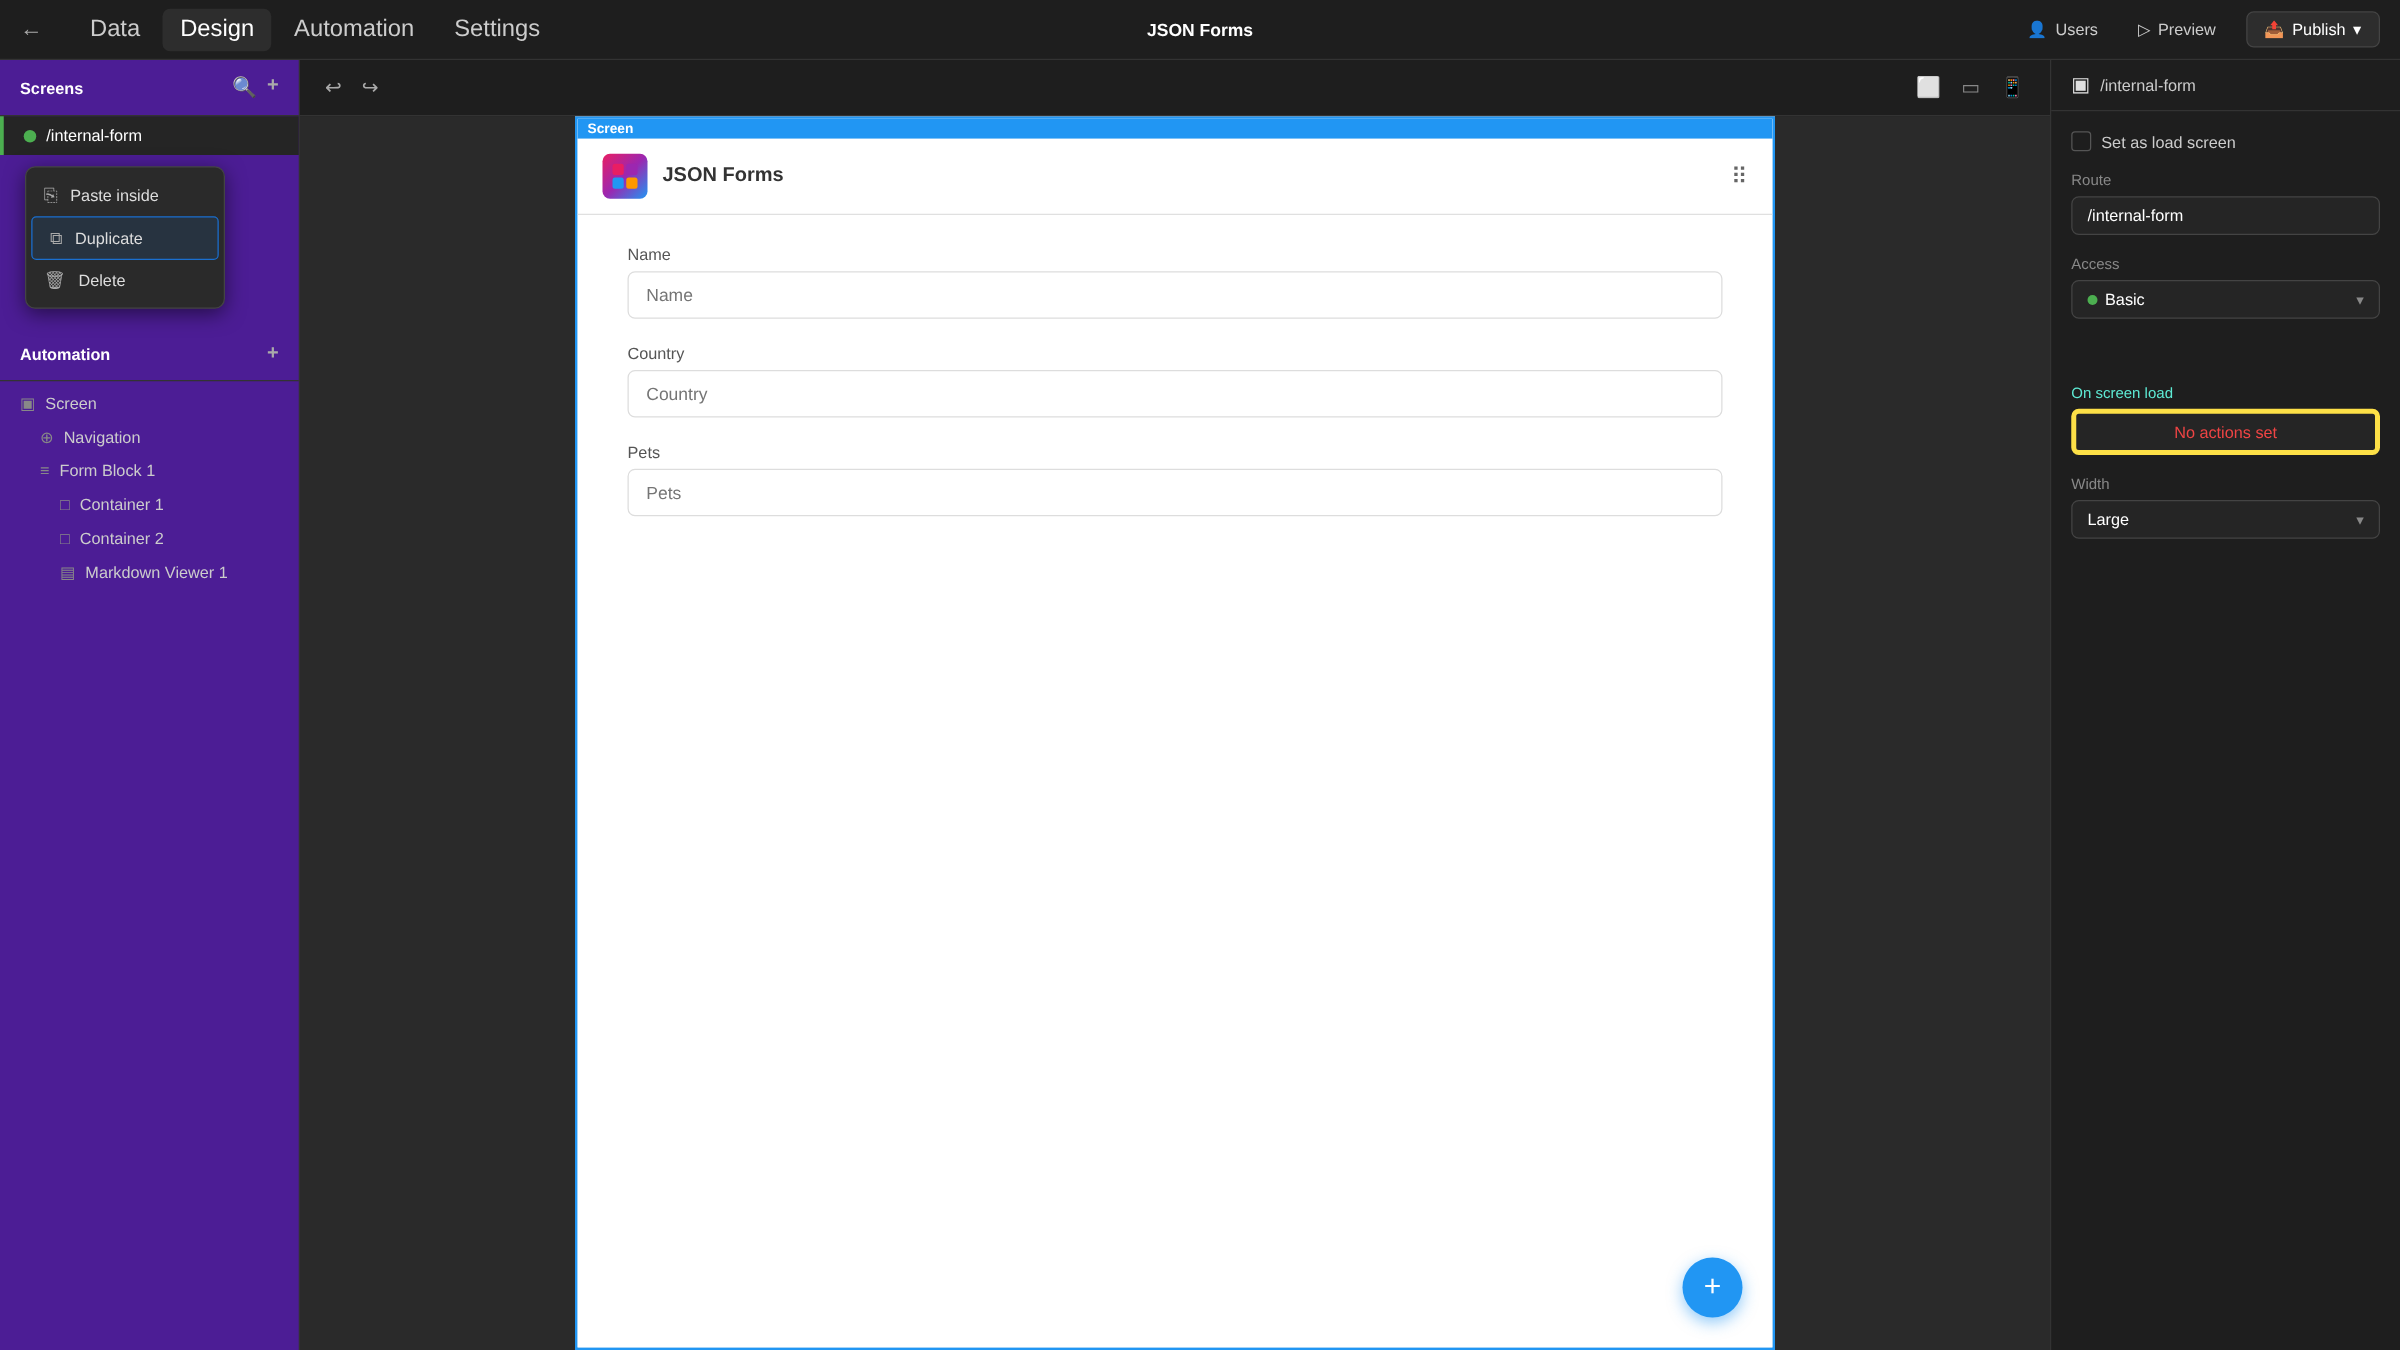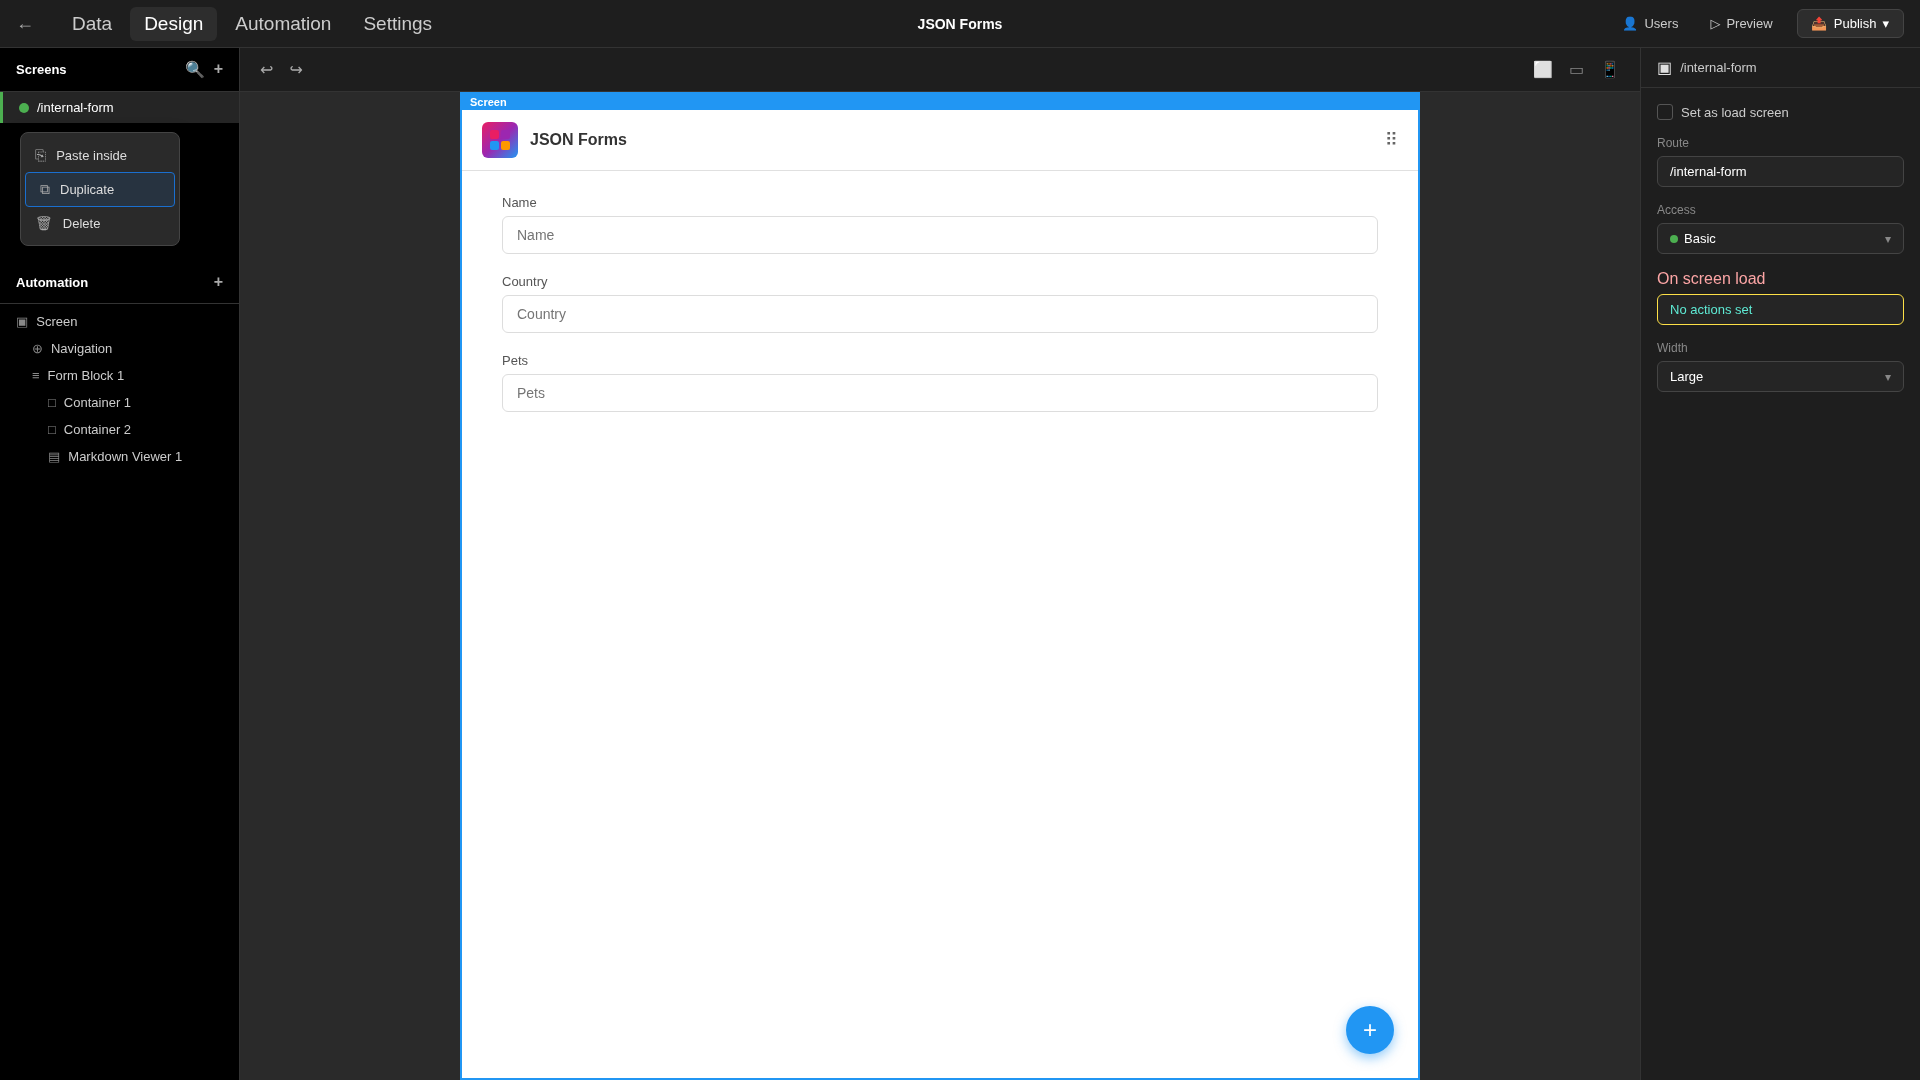"Screens" .left-sidebar { background: #000000 -> #4c1d95 }
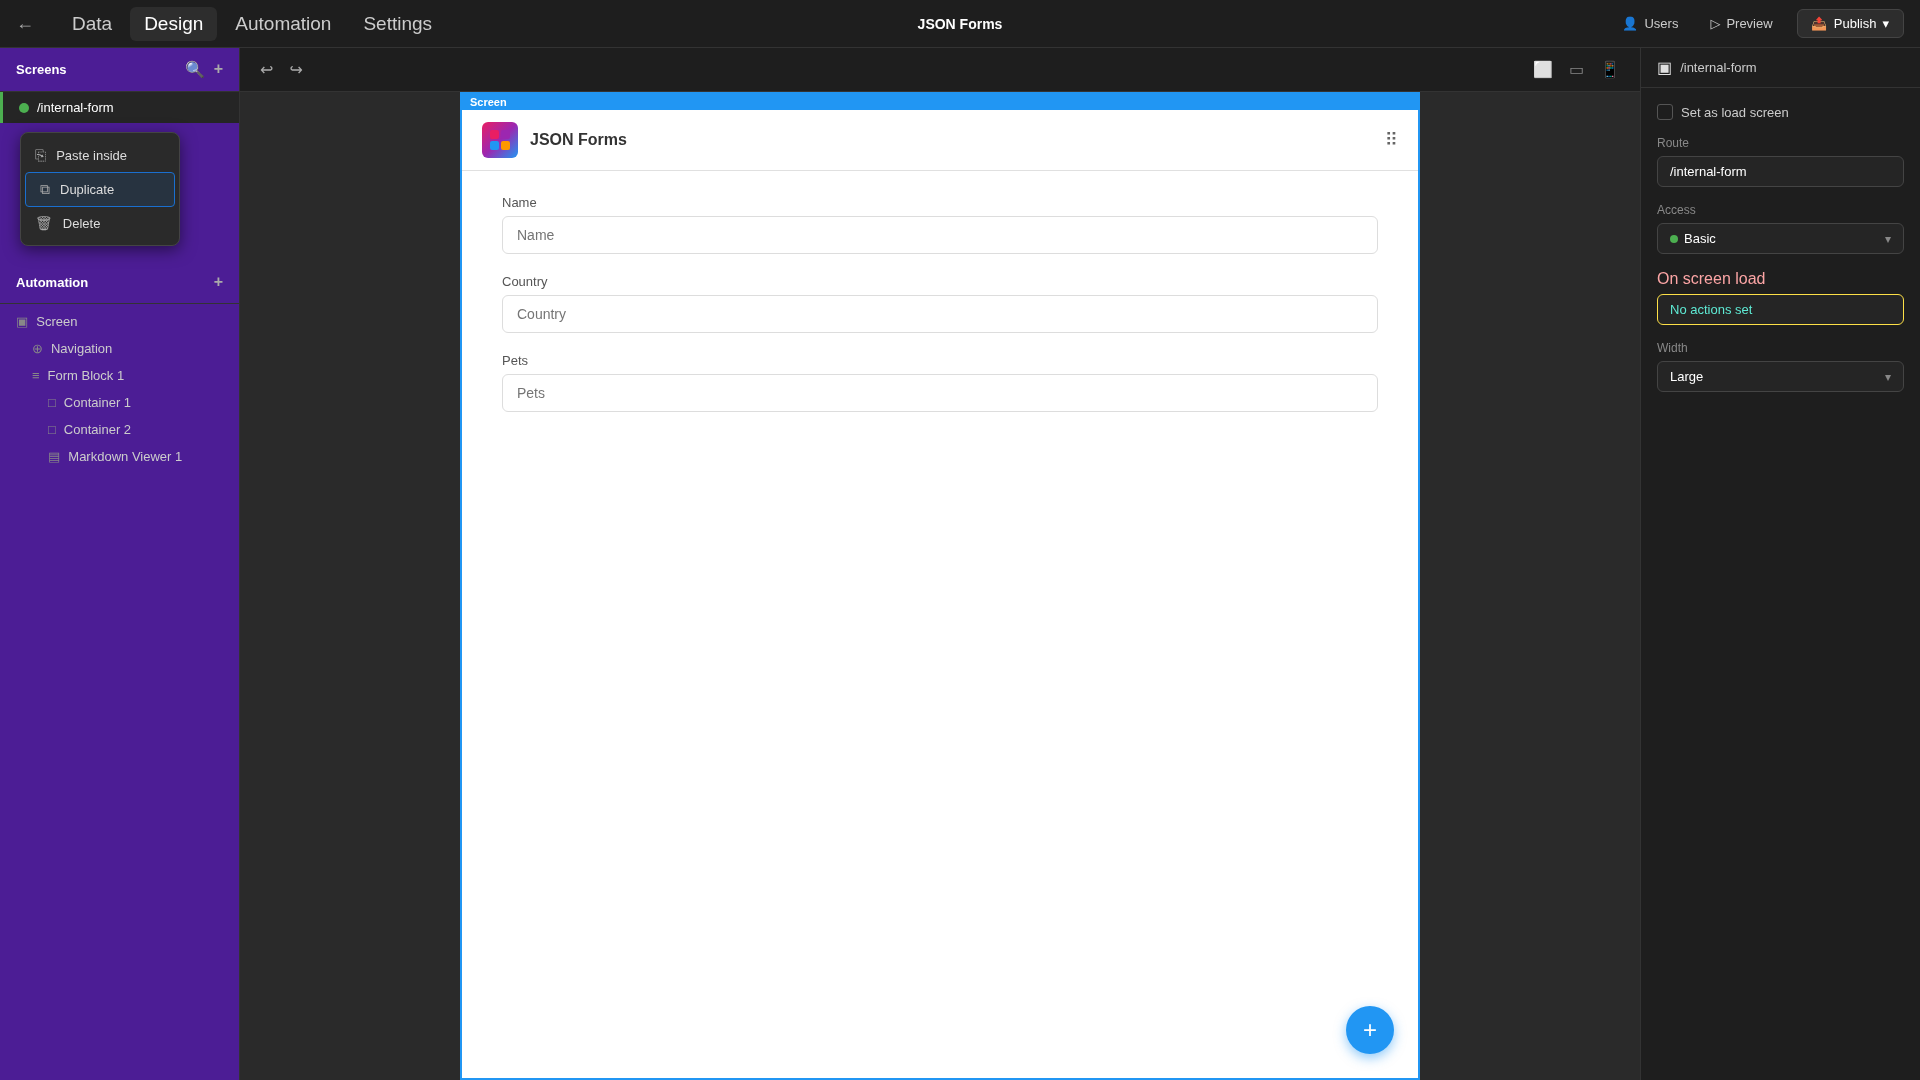"On screen load" .on-screen-label { color: #fca5a5 -> #5eead4; font-size: 16px -> 12px; margin-top: none -> 36px }
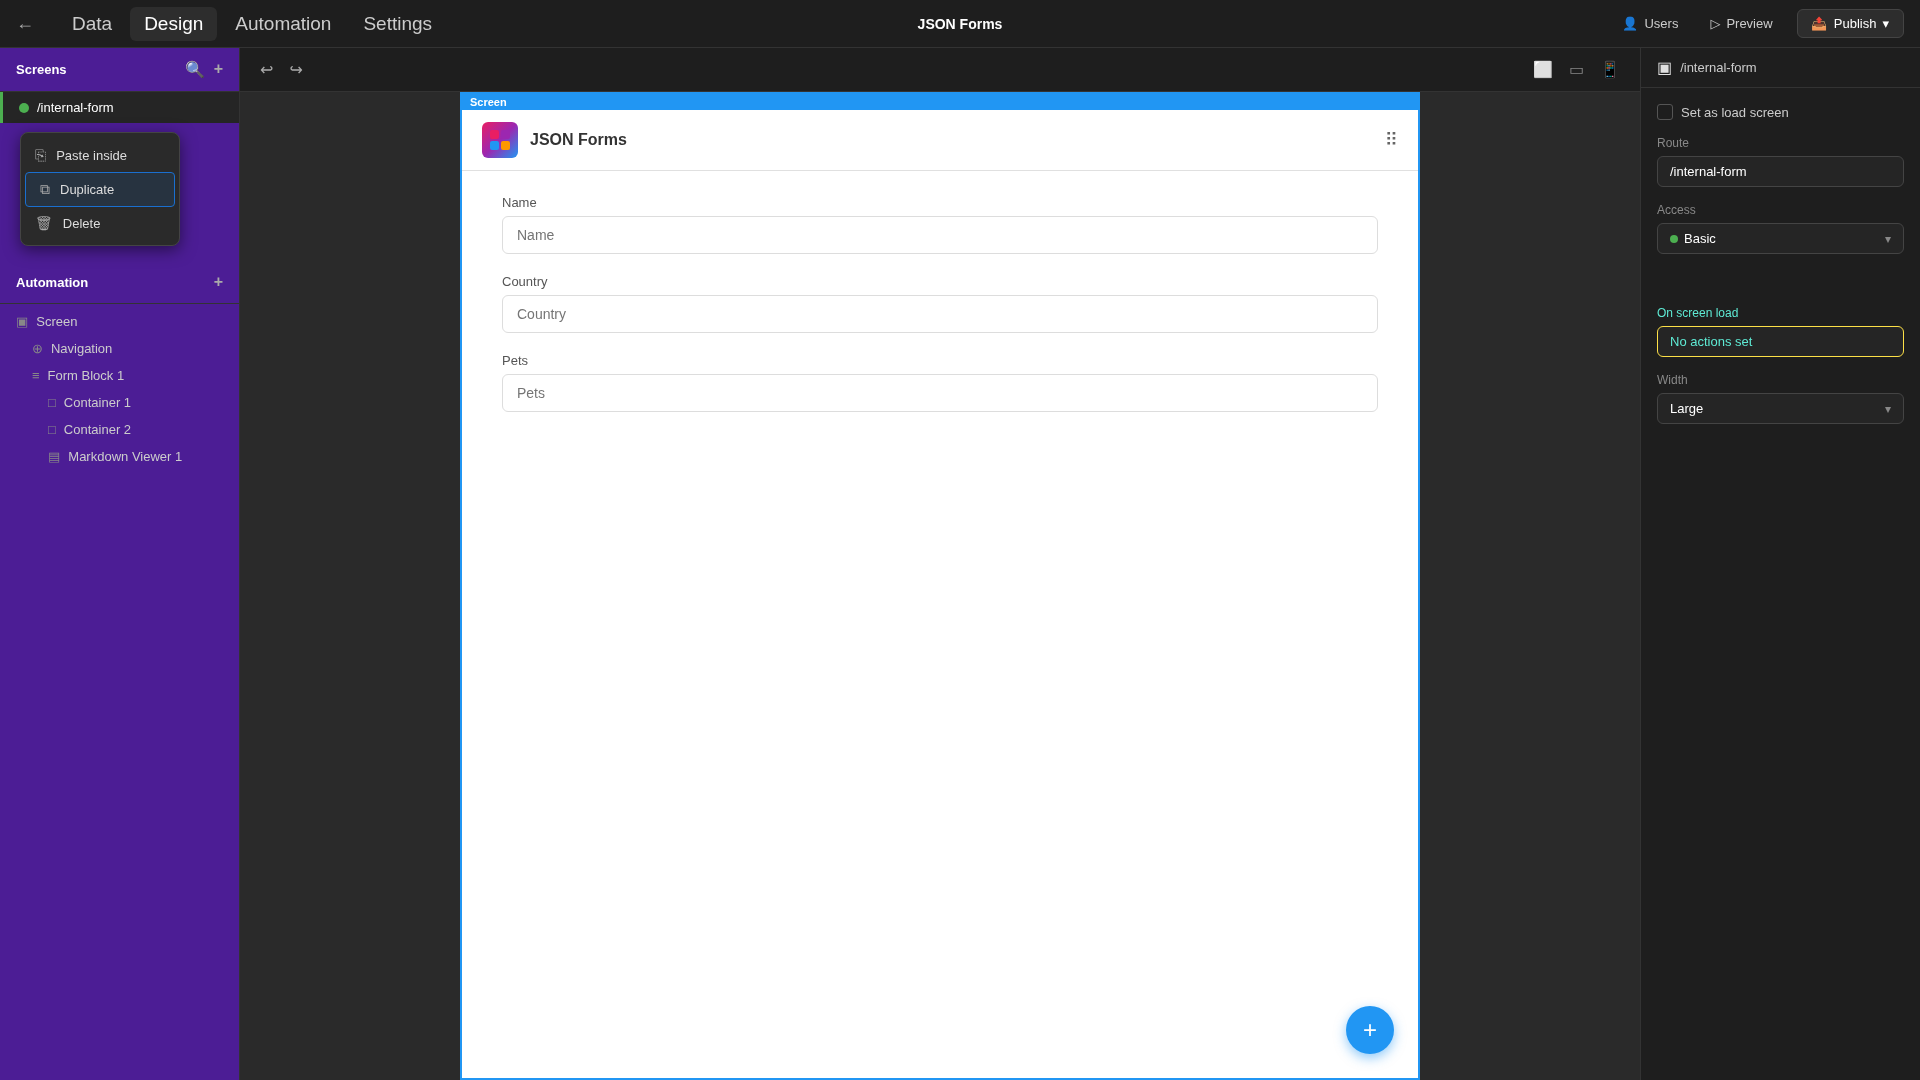"No actions set" .no-actions-btn { border: 1px solid #fde047 -> 4px solid #fde047; color: #5eead4 -> #ef4444; text-align: none -> center }
